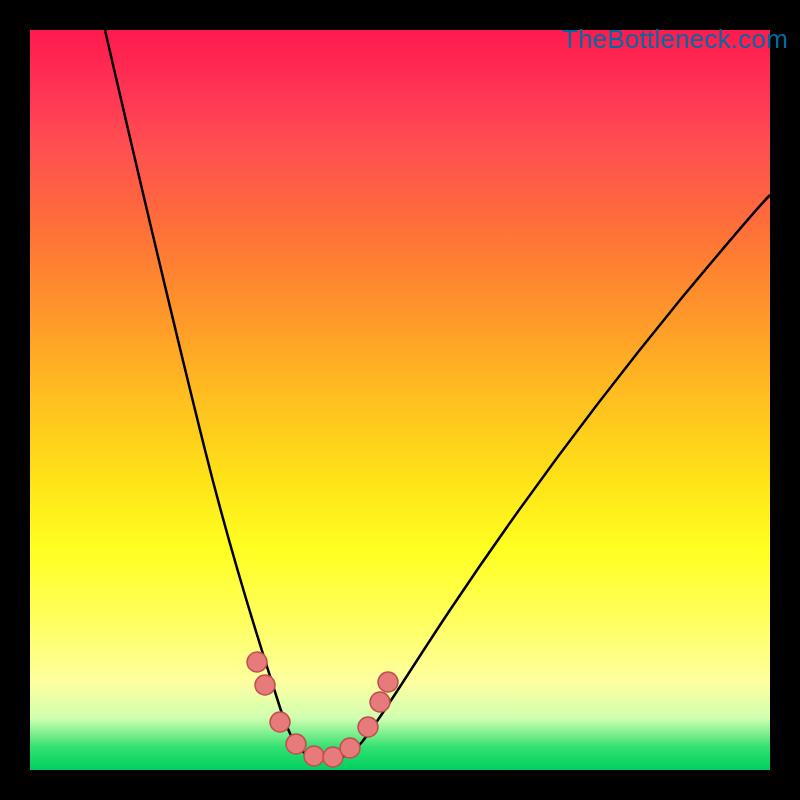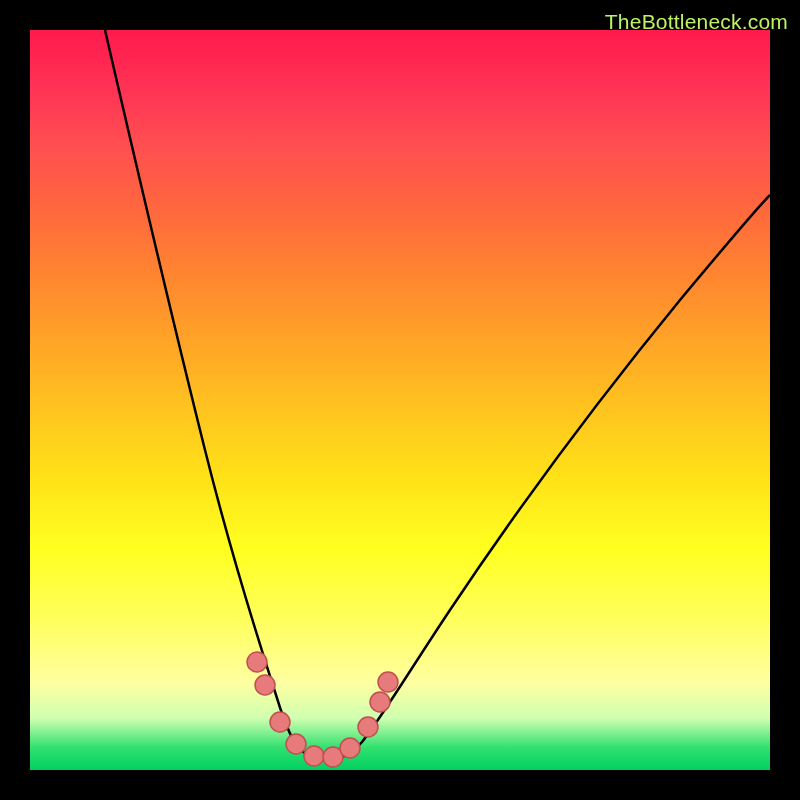"TheBottleneck.com" .watermark { color: #bef264 -> #0369a1; font-size: 21px -> 26px; top: 10px -> 24px }
